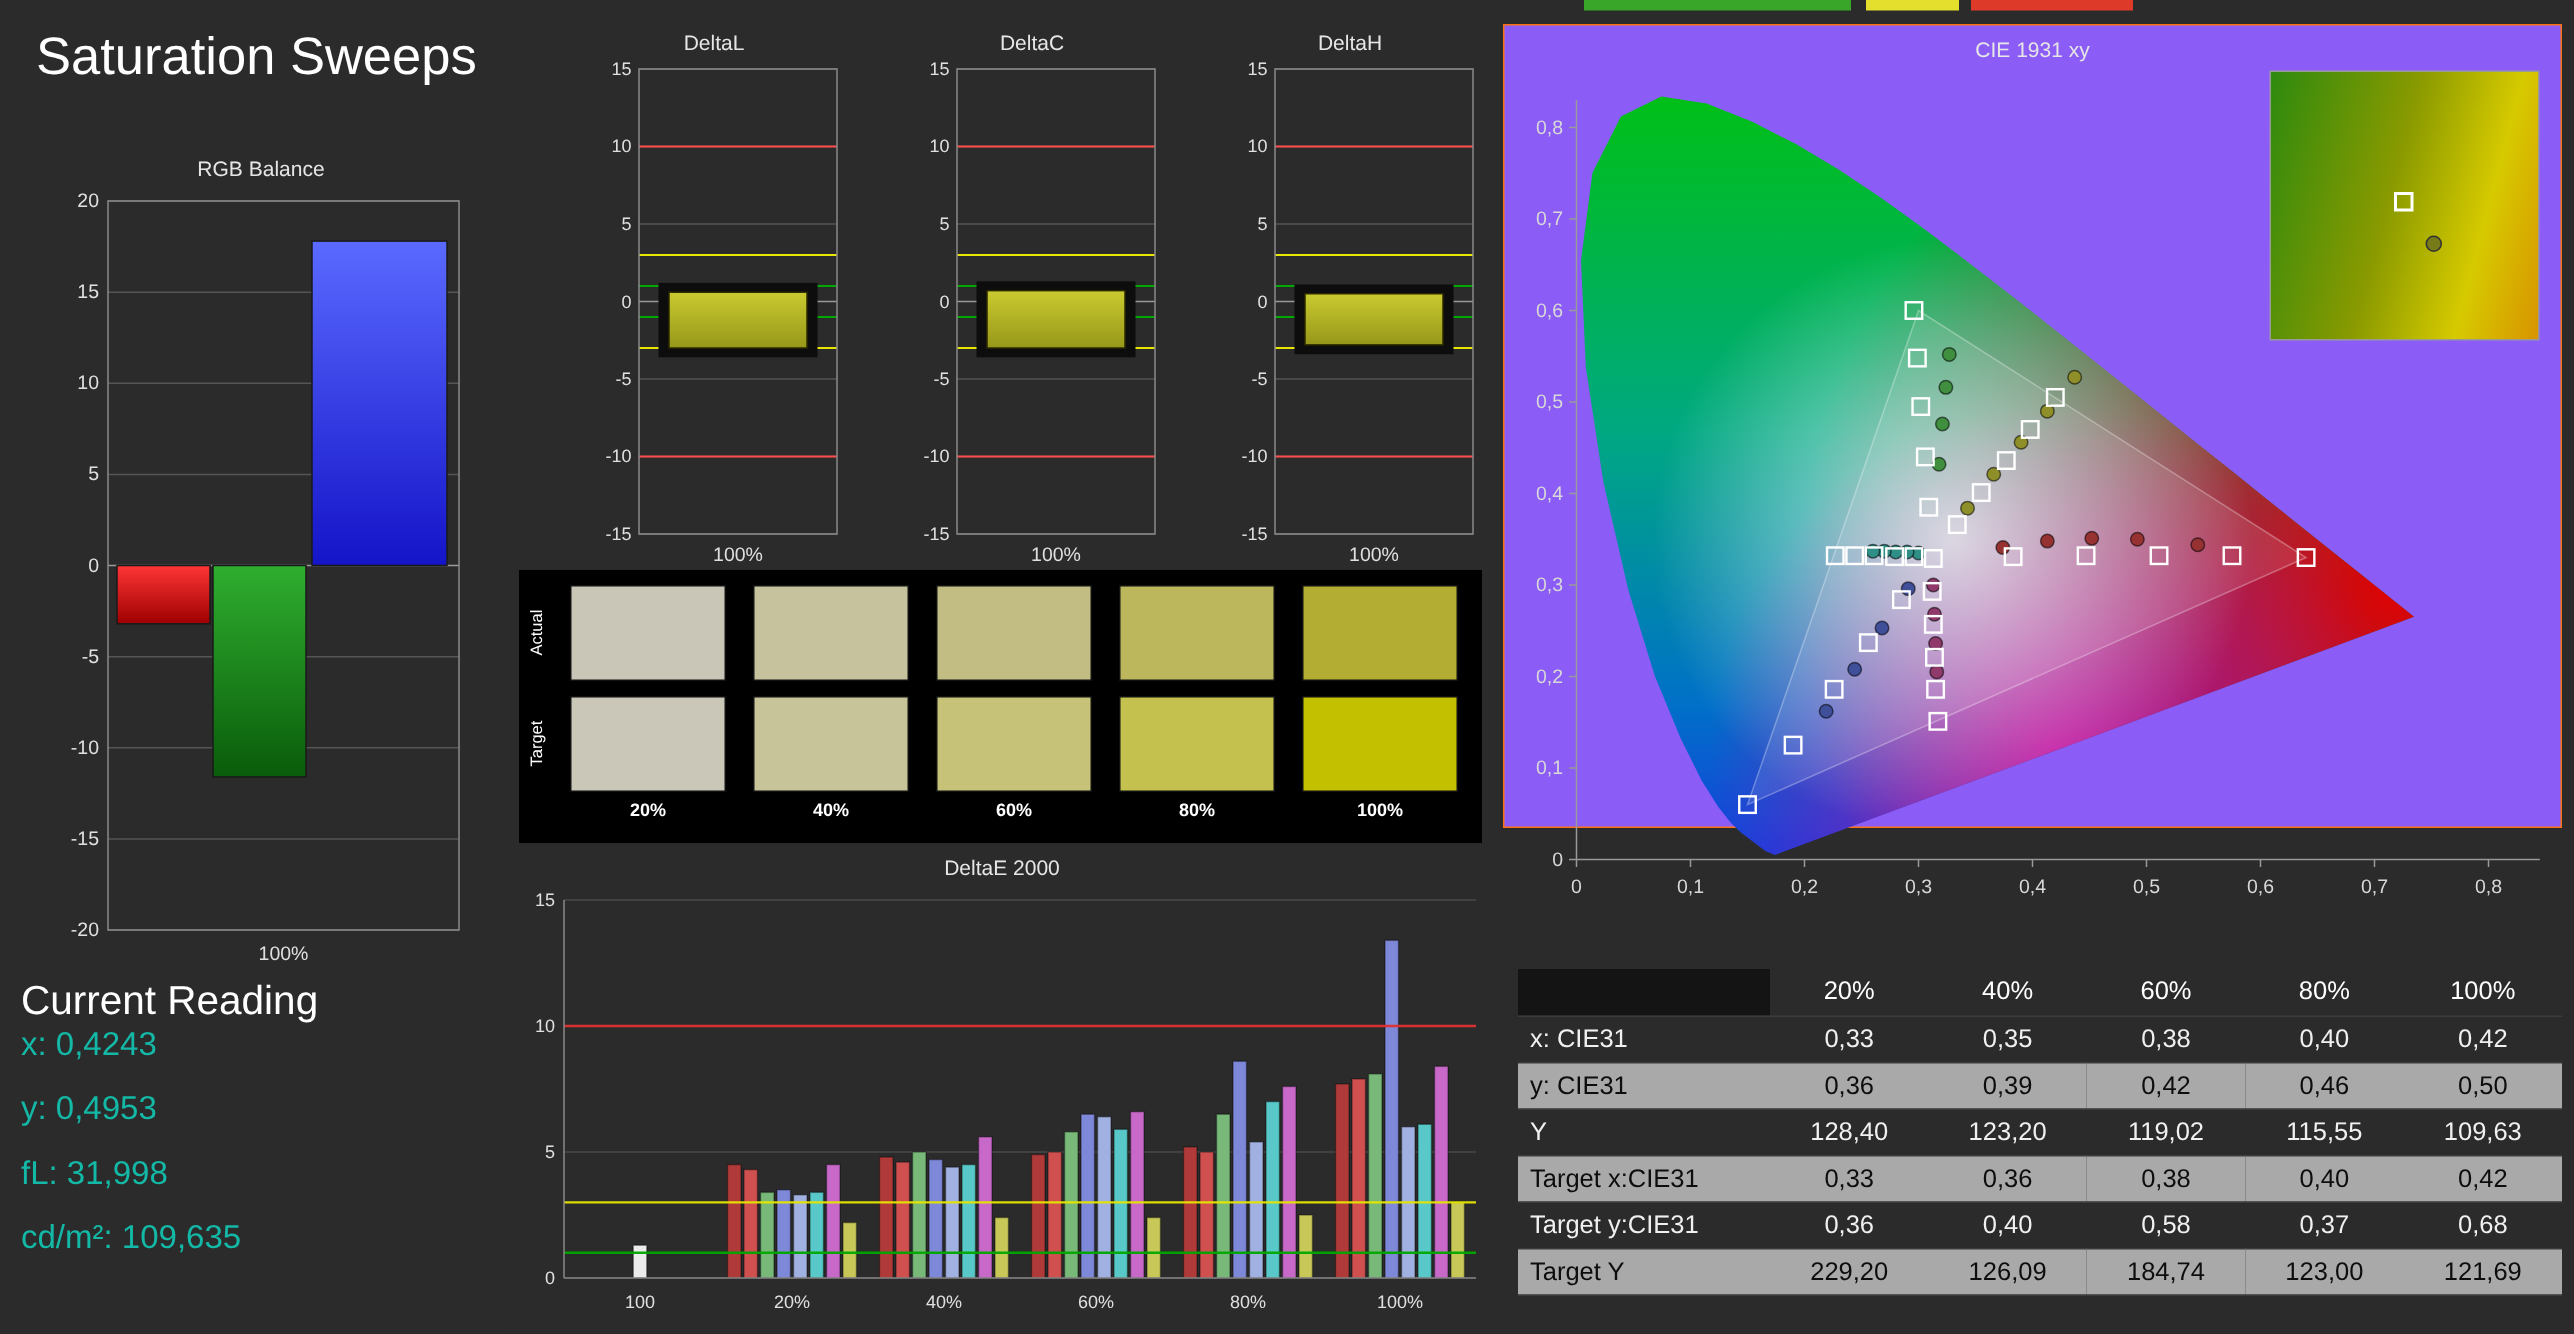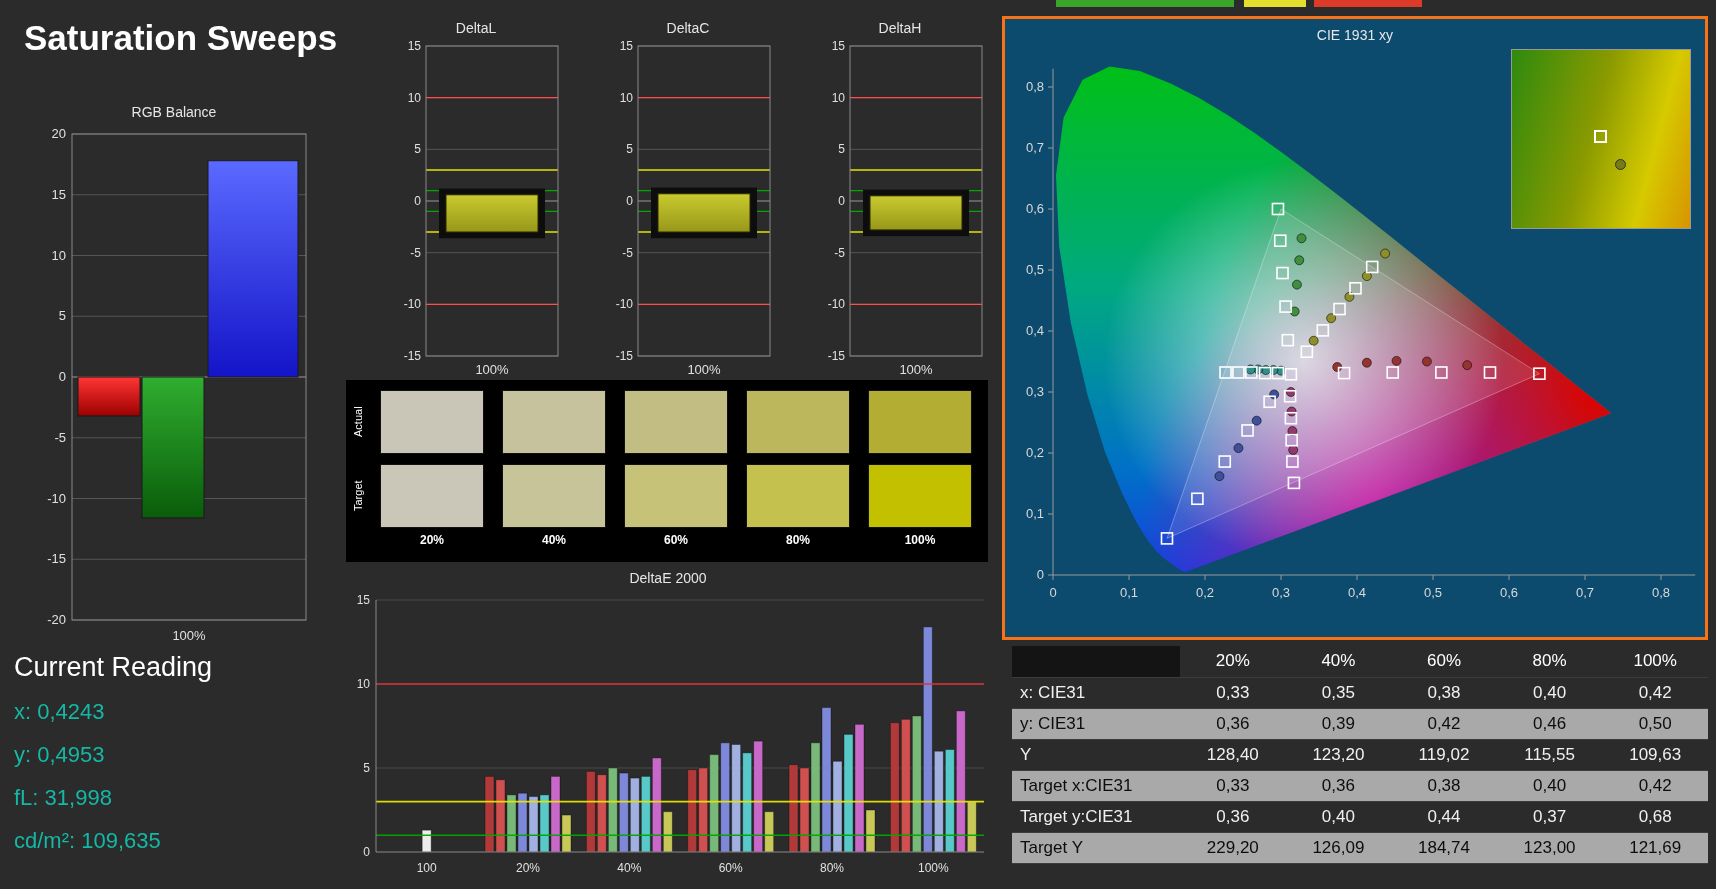"Saturation Sweeps" .page-title { font-weight: 700 -> 400 }
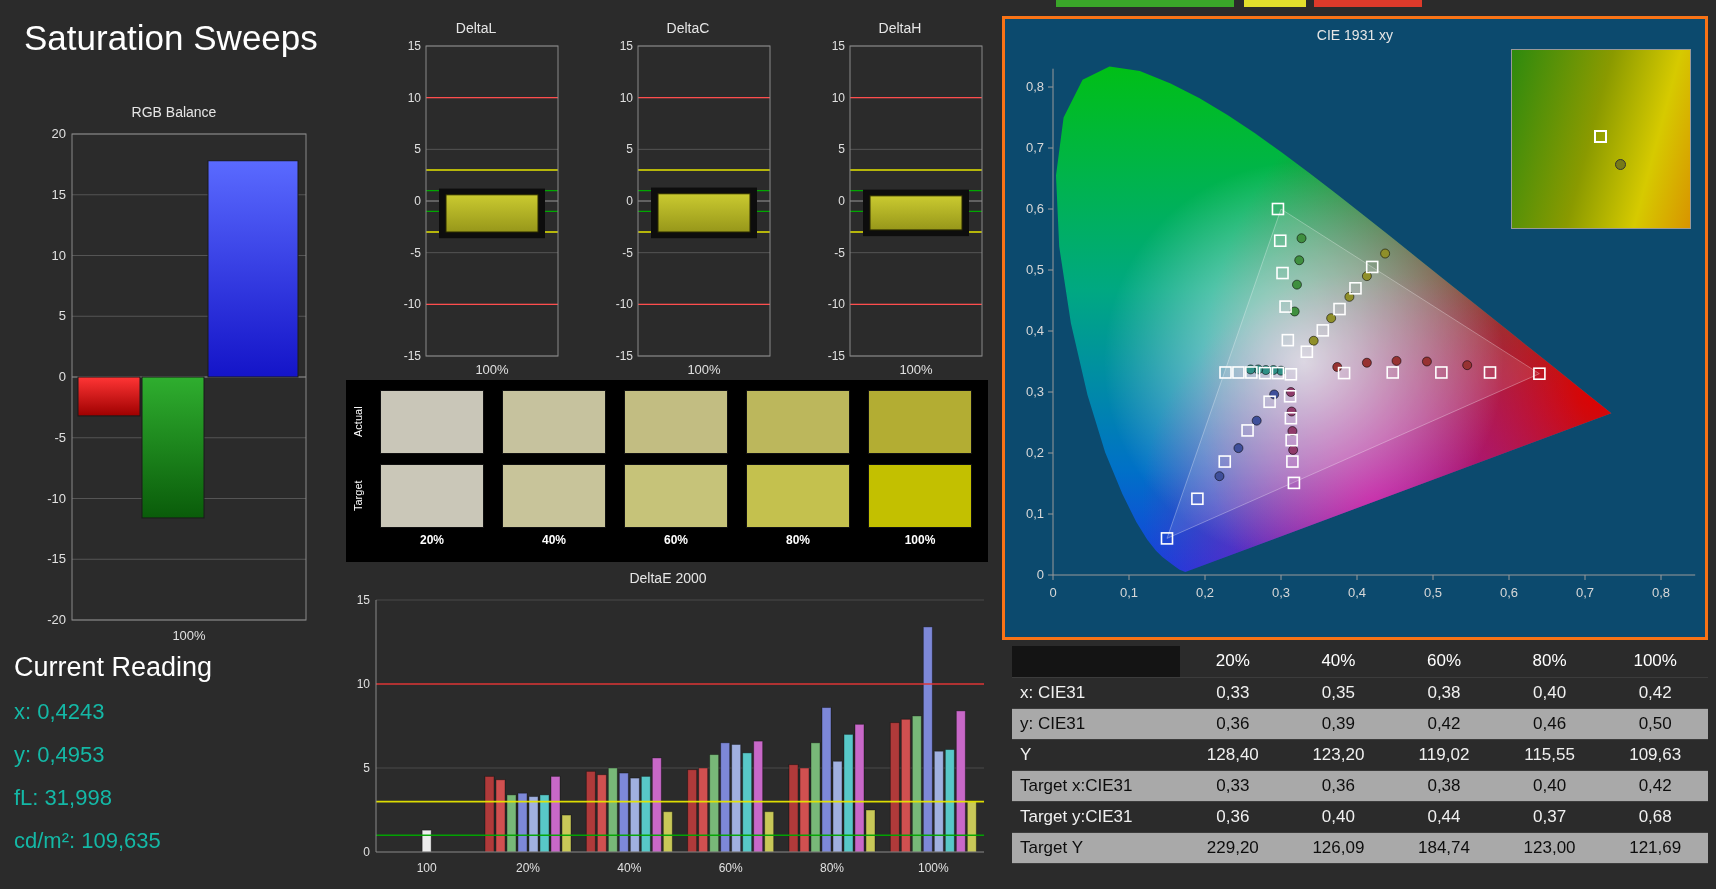"CIE 1931 xy" .cie-panel { background: #0c4a6e -> #8b5cf6; border: 3px solid #f97316 -> 1px solid #f97316; height: 624px -> 536px }
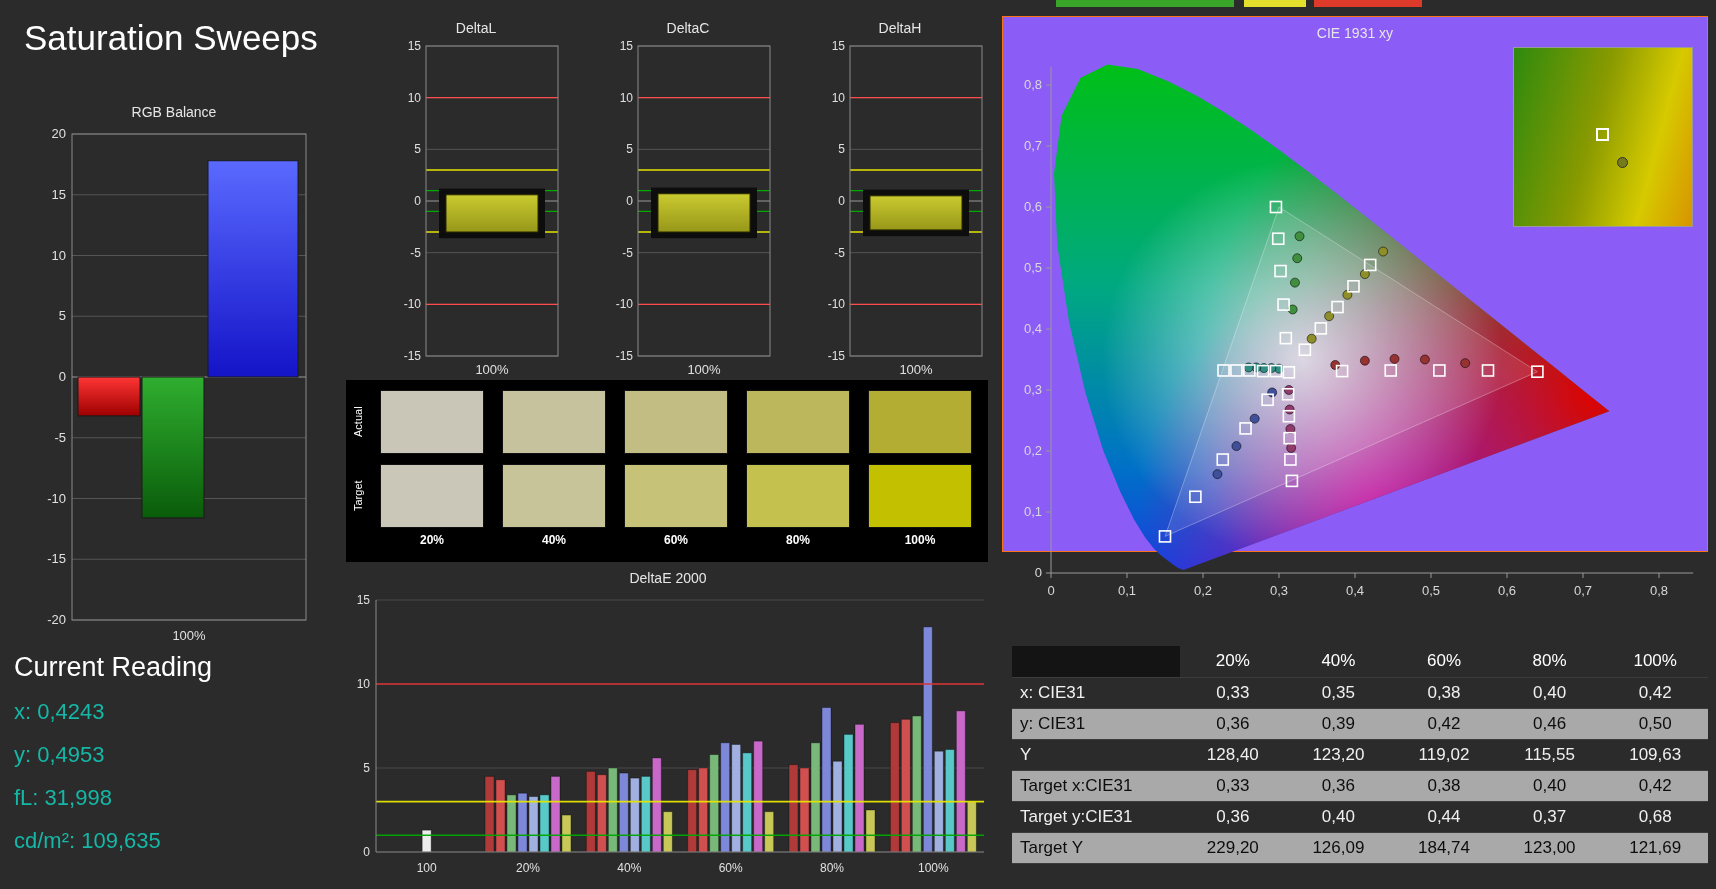"Current Reading" .cr-title { margin-bottom: 16px -> 0 }
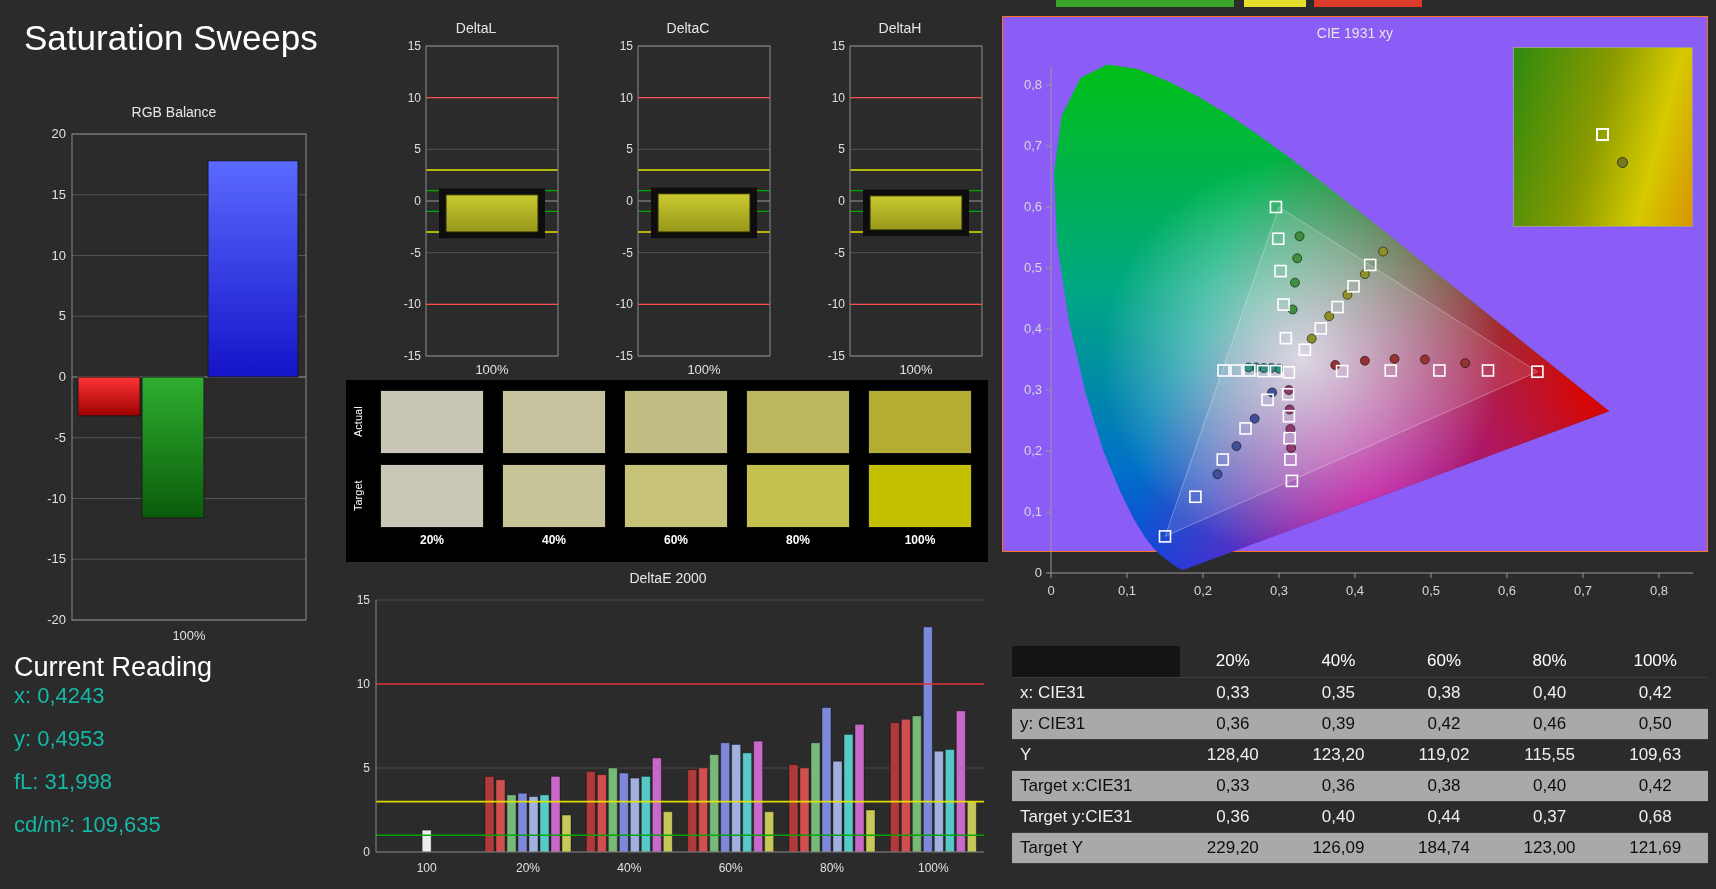"0,44" td.val { text: 0,44 -> 0,58 }
